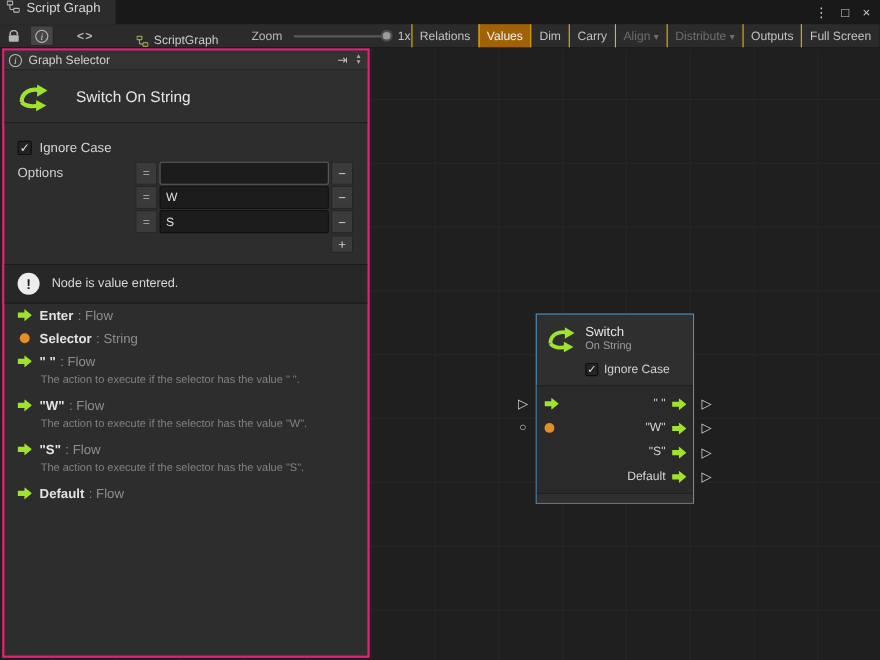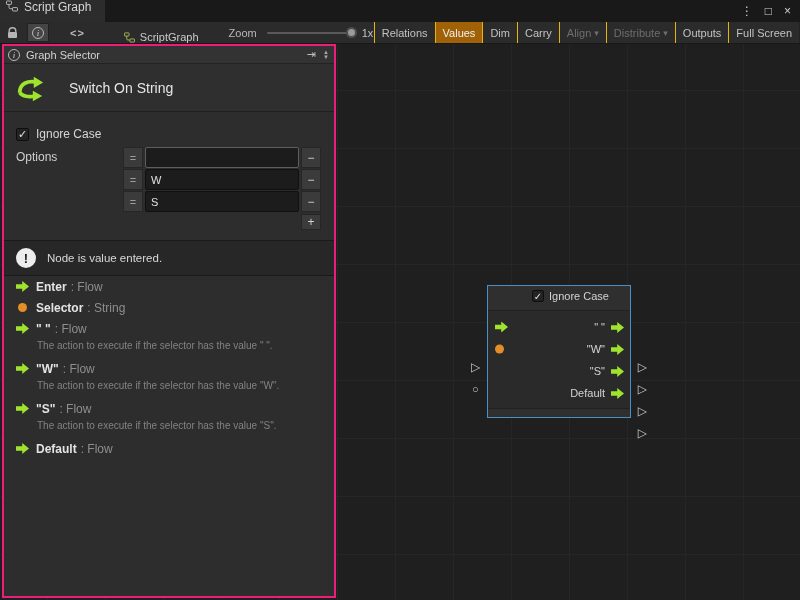"Switch" div.node-header { html: none -> <div> <span> <svg> <g> <path></path> <path></path> </g> <path></path> <path></path> </svg> </span> <div> <div>Switch</div> <div>On String</div> </div> </div> }
